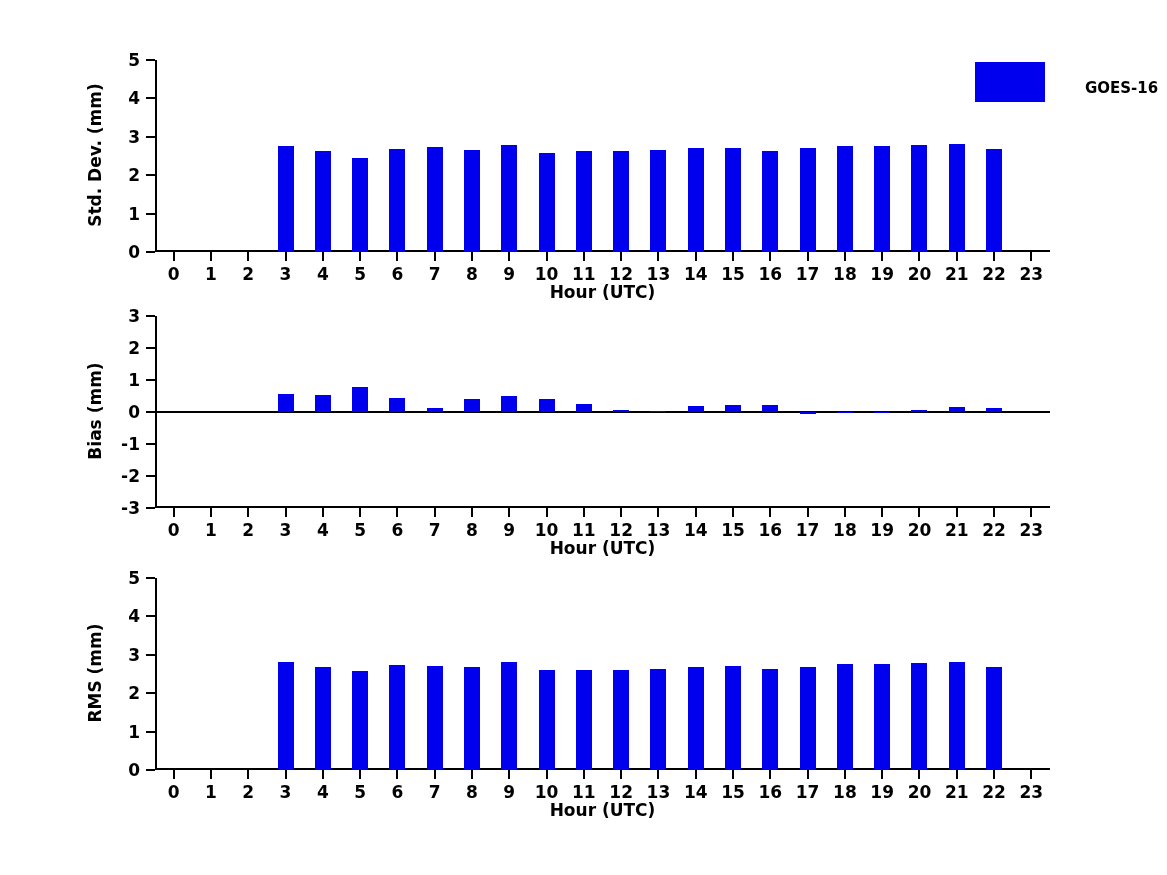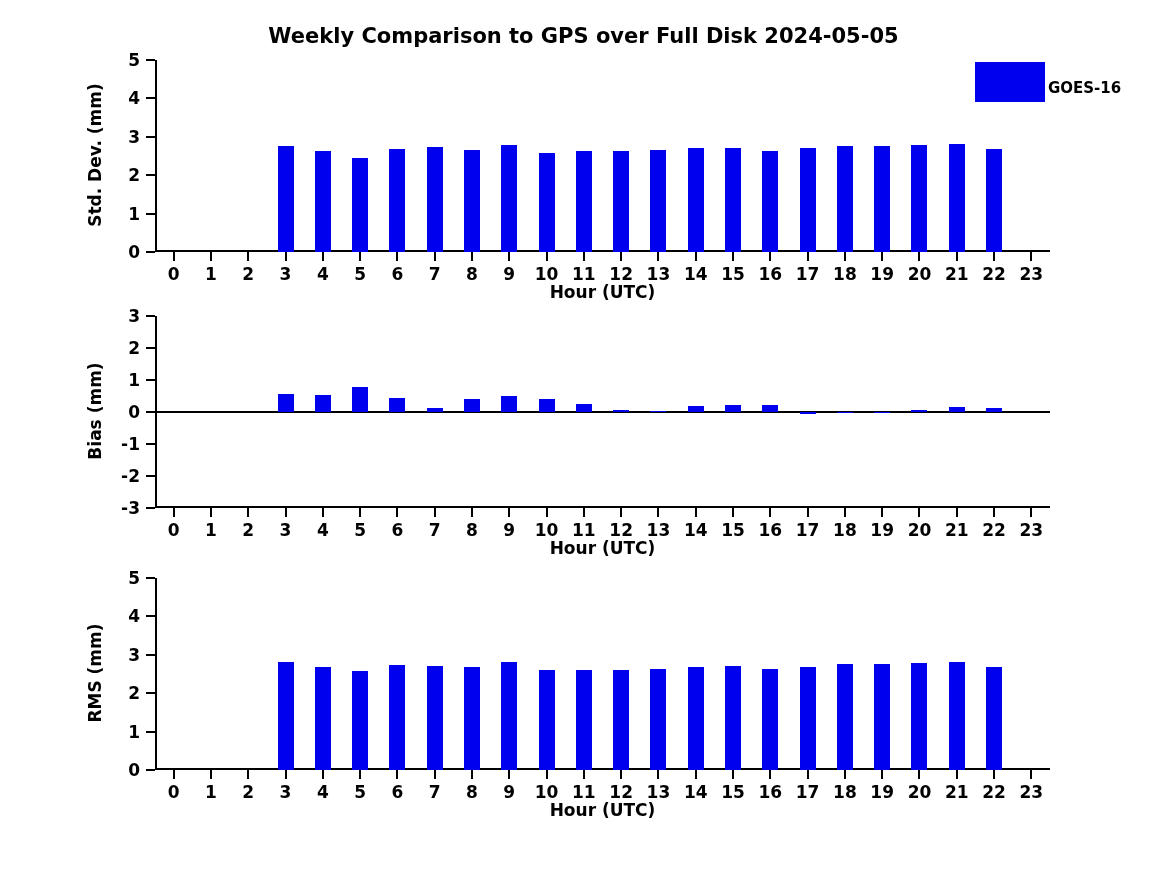"Weekly Comparison to GPS over" div.fig-title { html: <div>Weekly Comparison to GPS over Full Disk 2024-05-05</div> -> none }
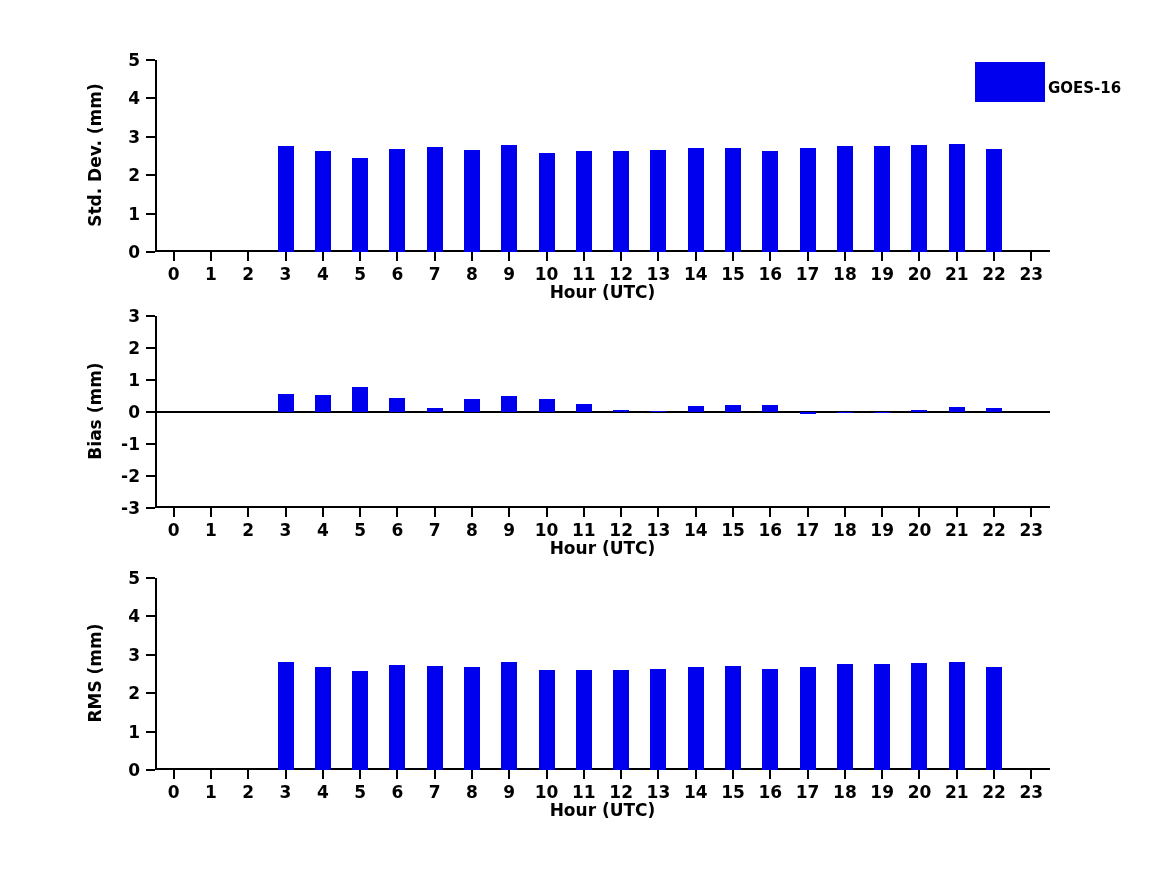"GOES-16" div.legend-label { left: 1048px -> 1085px }
